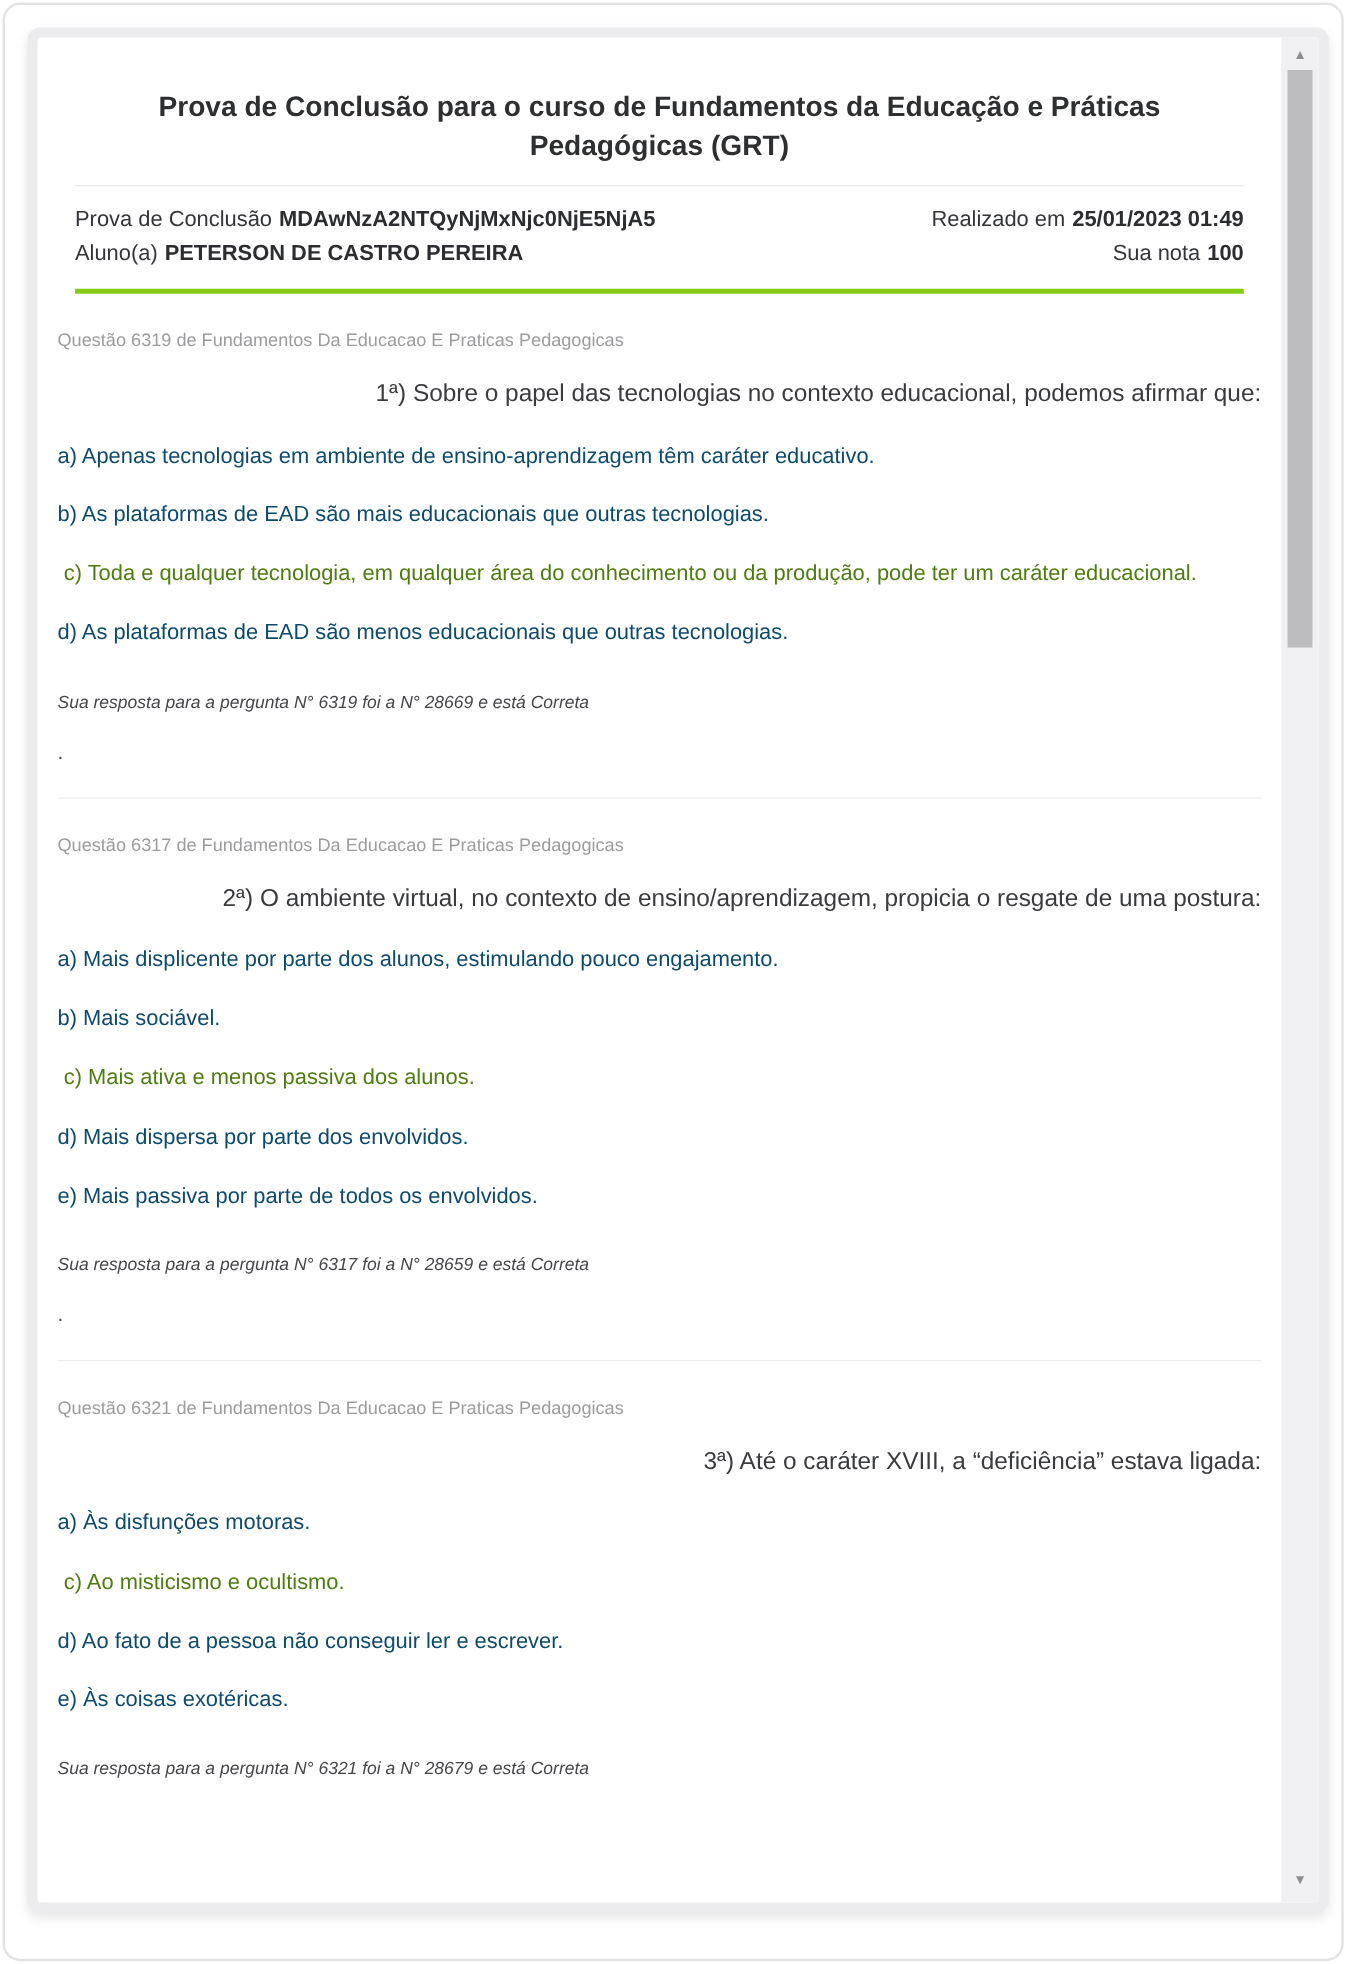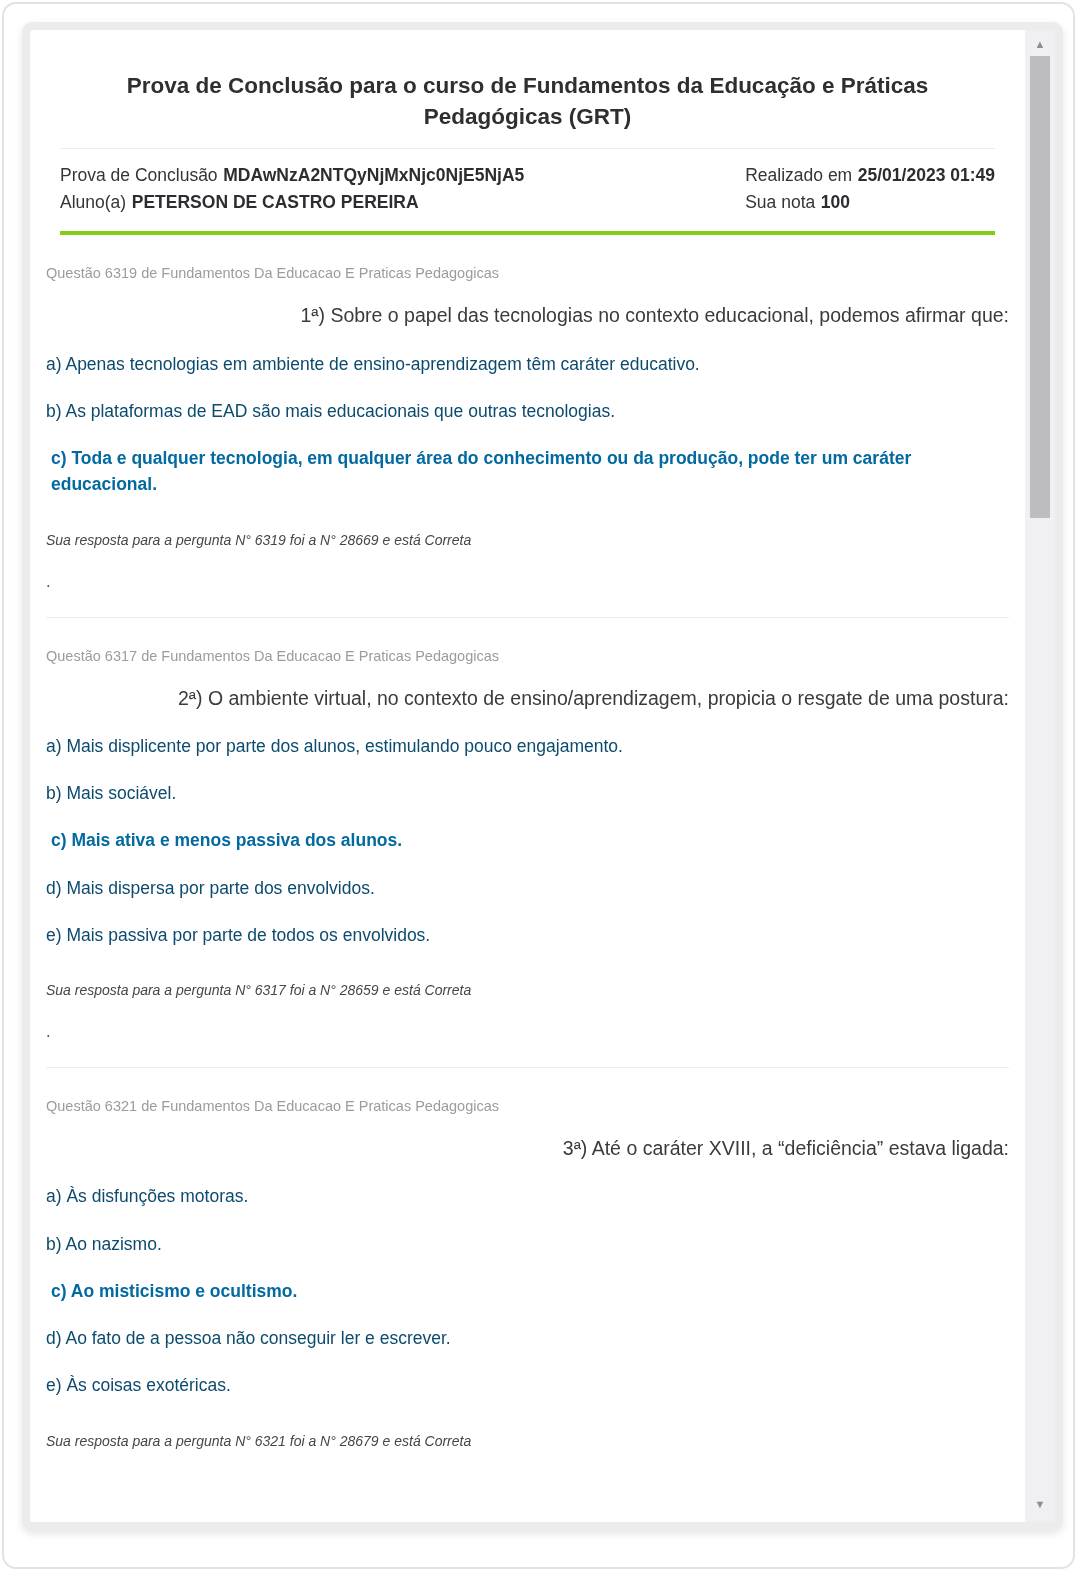"Realizado em 25/01/2023 01:49" .info-col.right { text-align: left -> right }
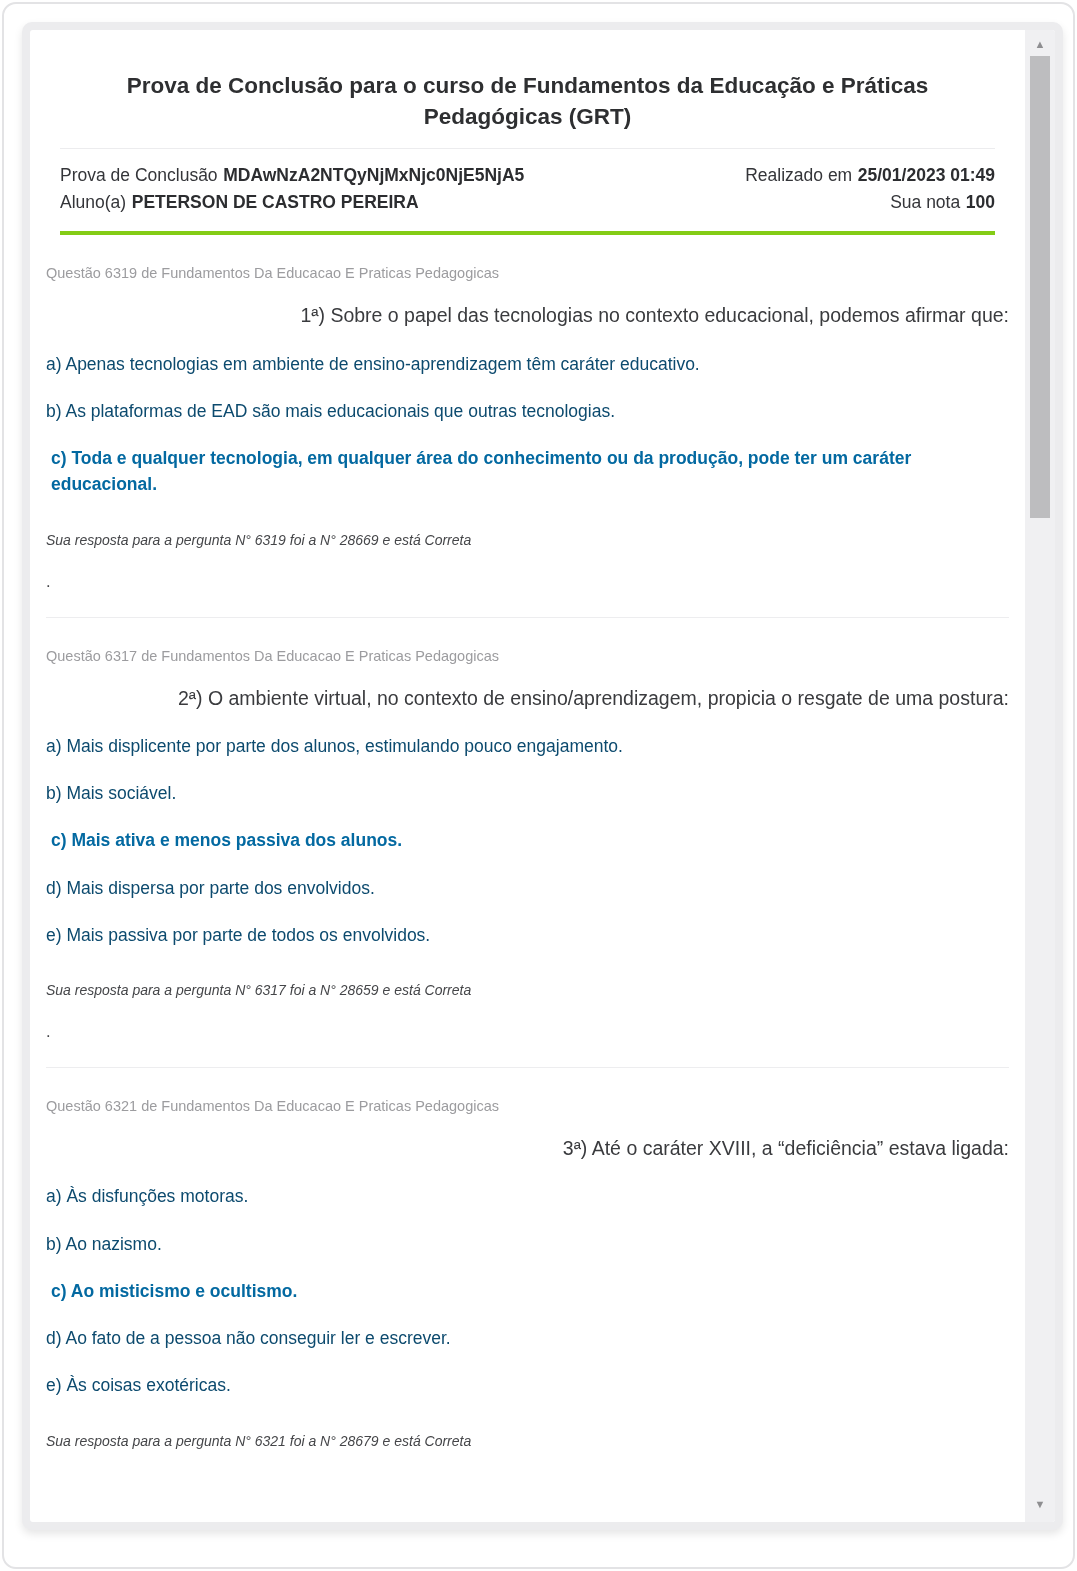"c) Toda e qualquer tecnologia," .option.muted { color: #0369a1 -> #4d7c0f; font-weight: bold -> none }
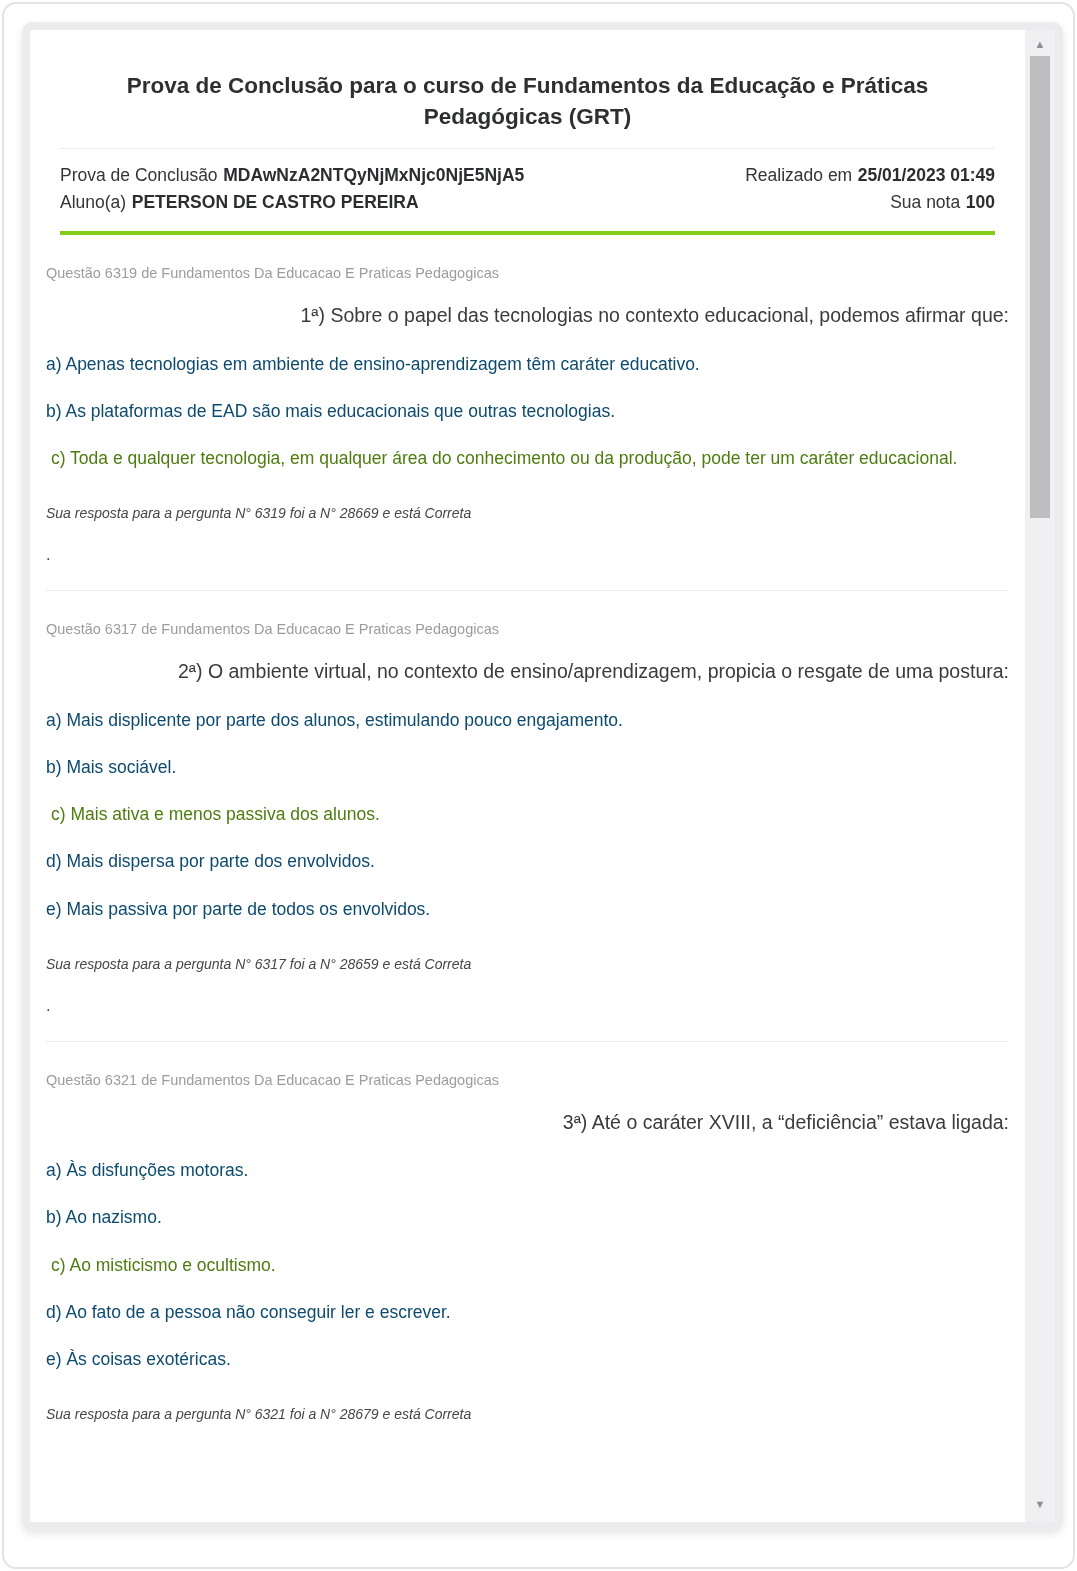"d) As plataformas de EAD" p.option { html: none -> <p>d) As plataformas de EAD são menos educacionais que outras tecnologias.</p> }
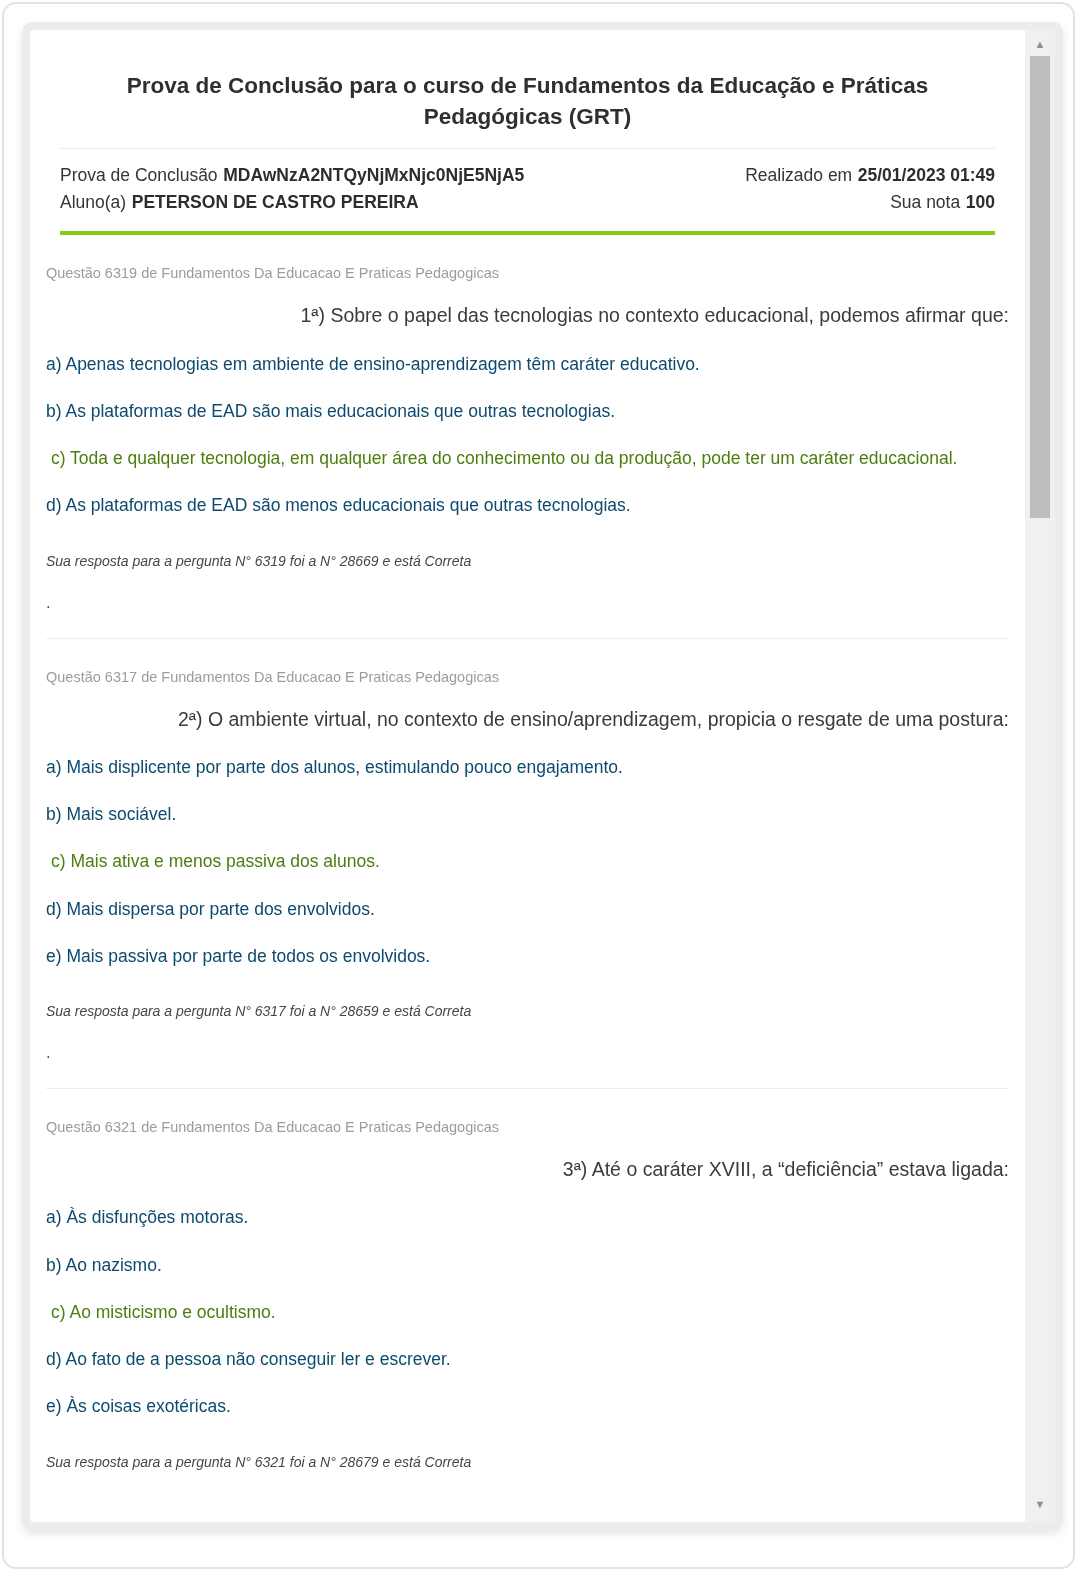"b) Ao nazismo." p.option { html: <p>b) Ao nazismo.</p> -> none }
